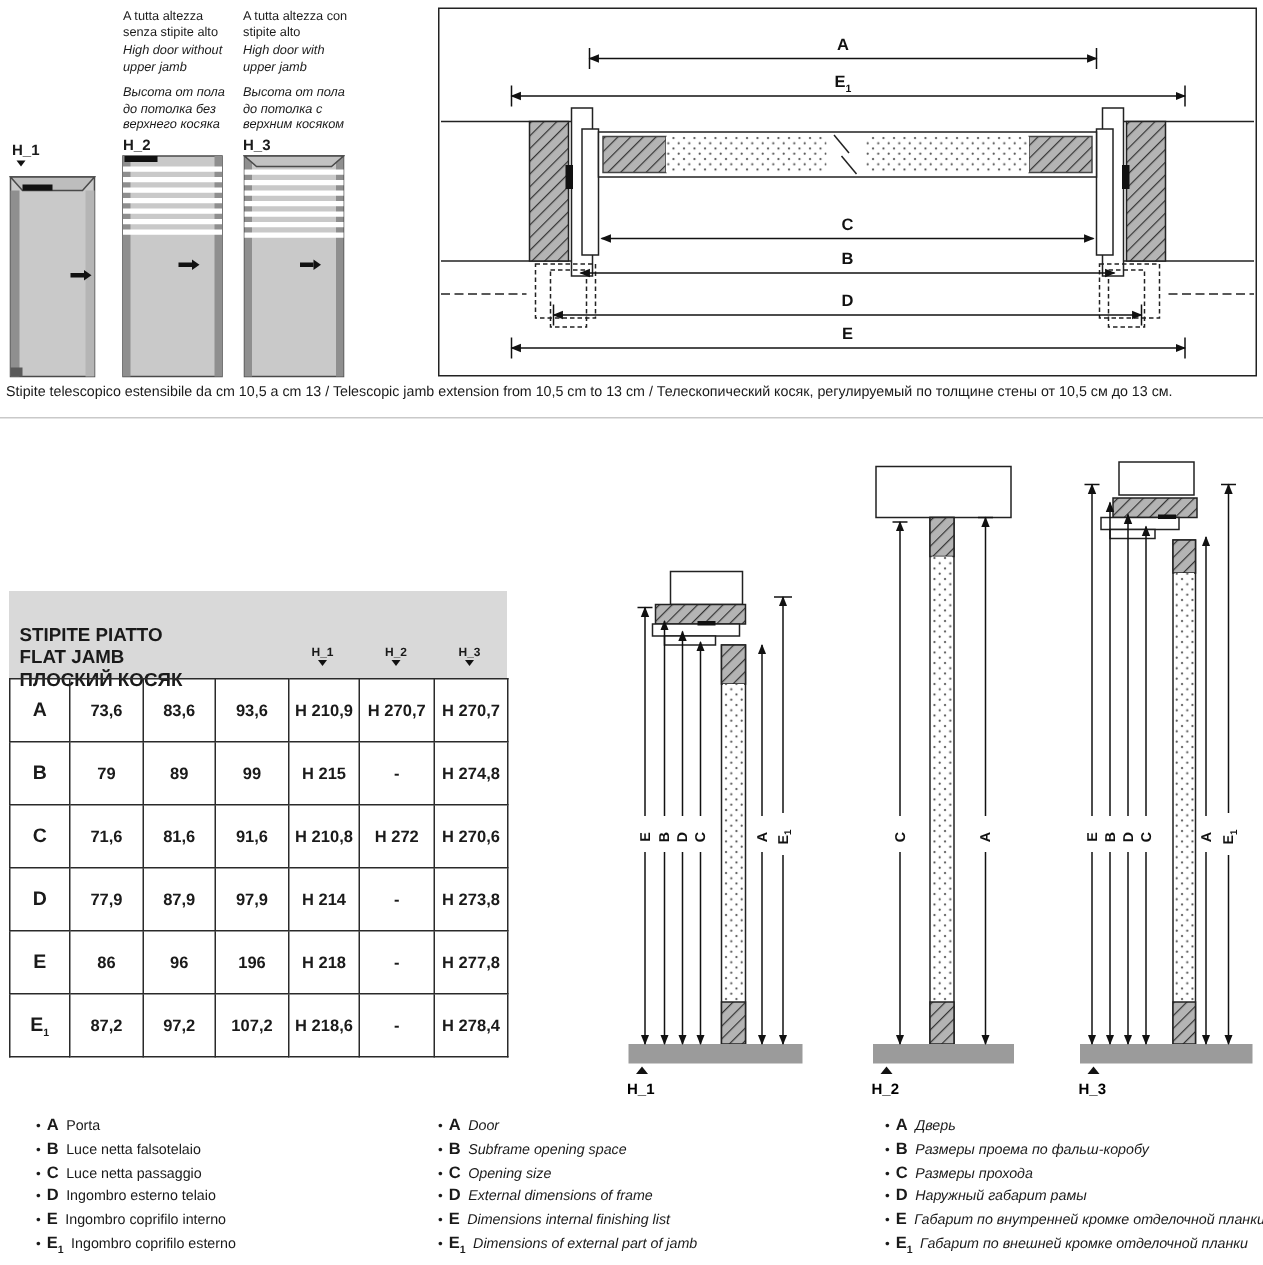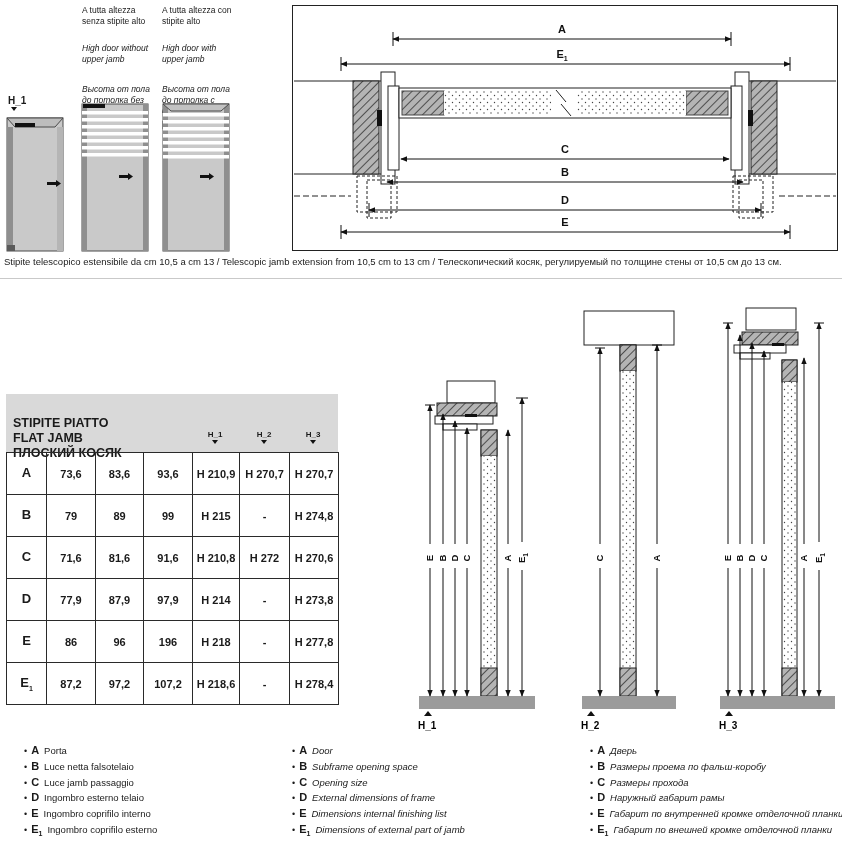"A tutta altezza senza stipite" .tl-it { margin-bottom: 17px -> 2px }
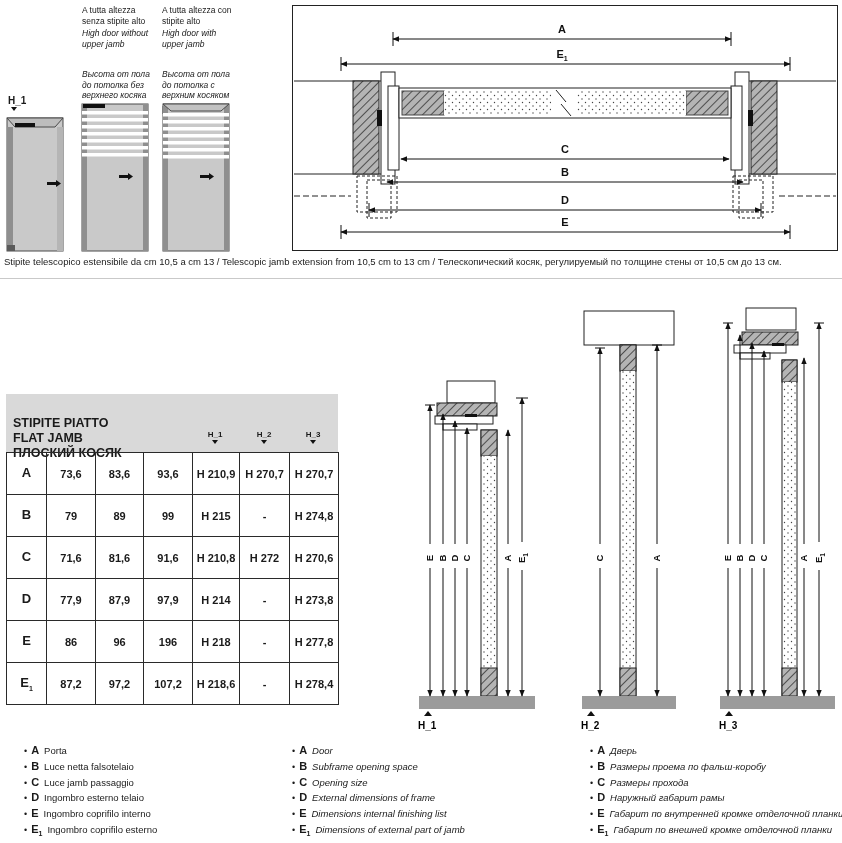"High door without upper jamb" .tl-en { margin-bottom: 20px -> 7px }
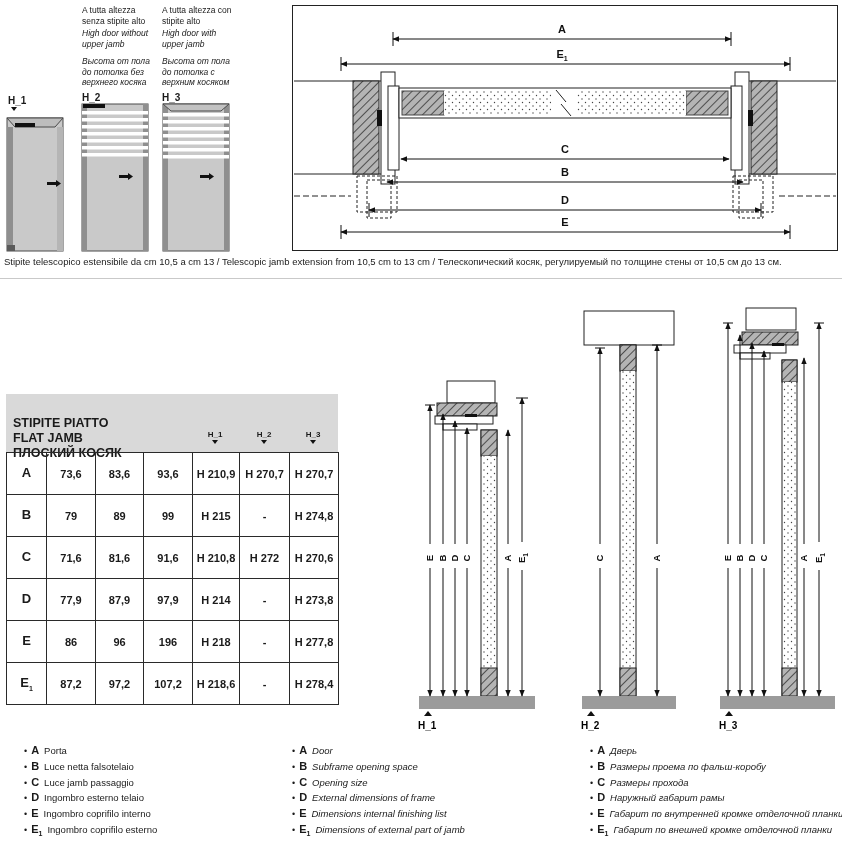"Luce jamb passaggio" span { text: jamb -> netta }
